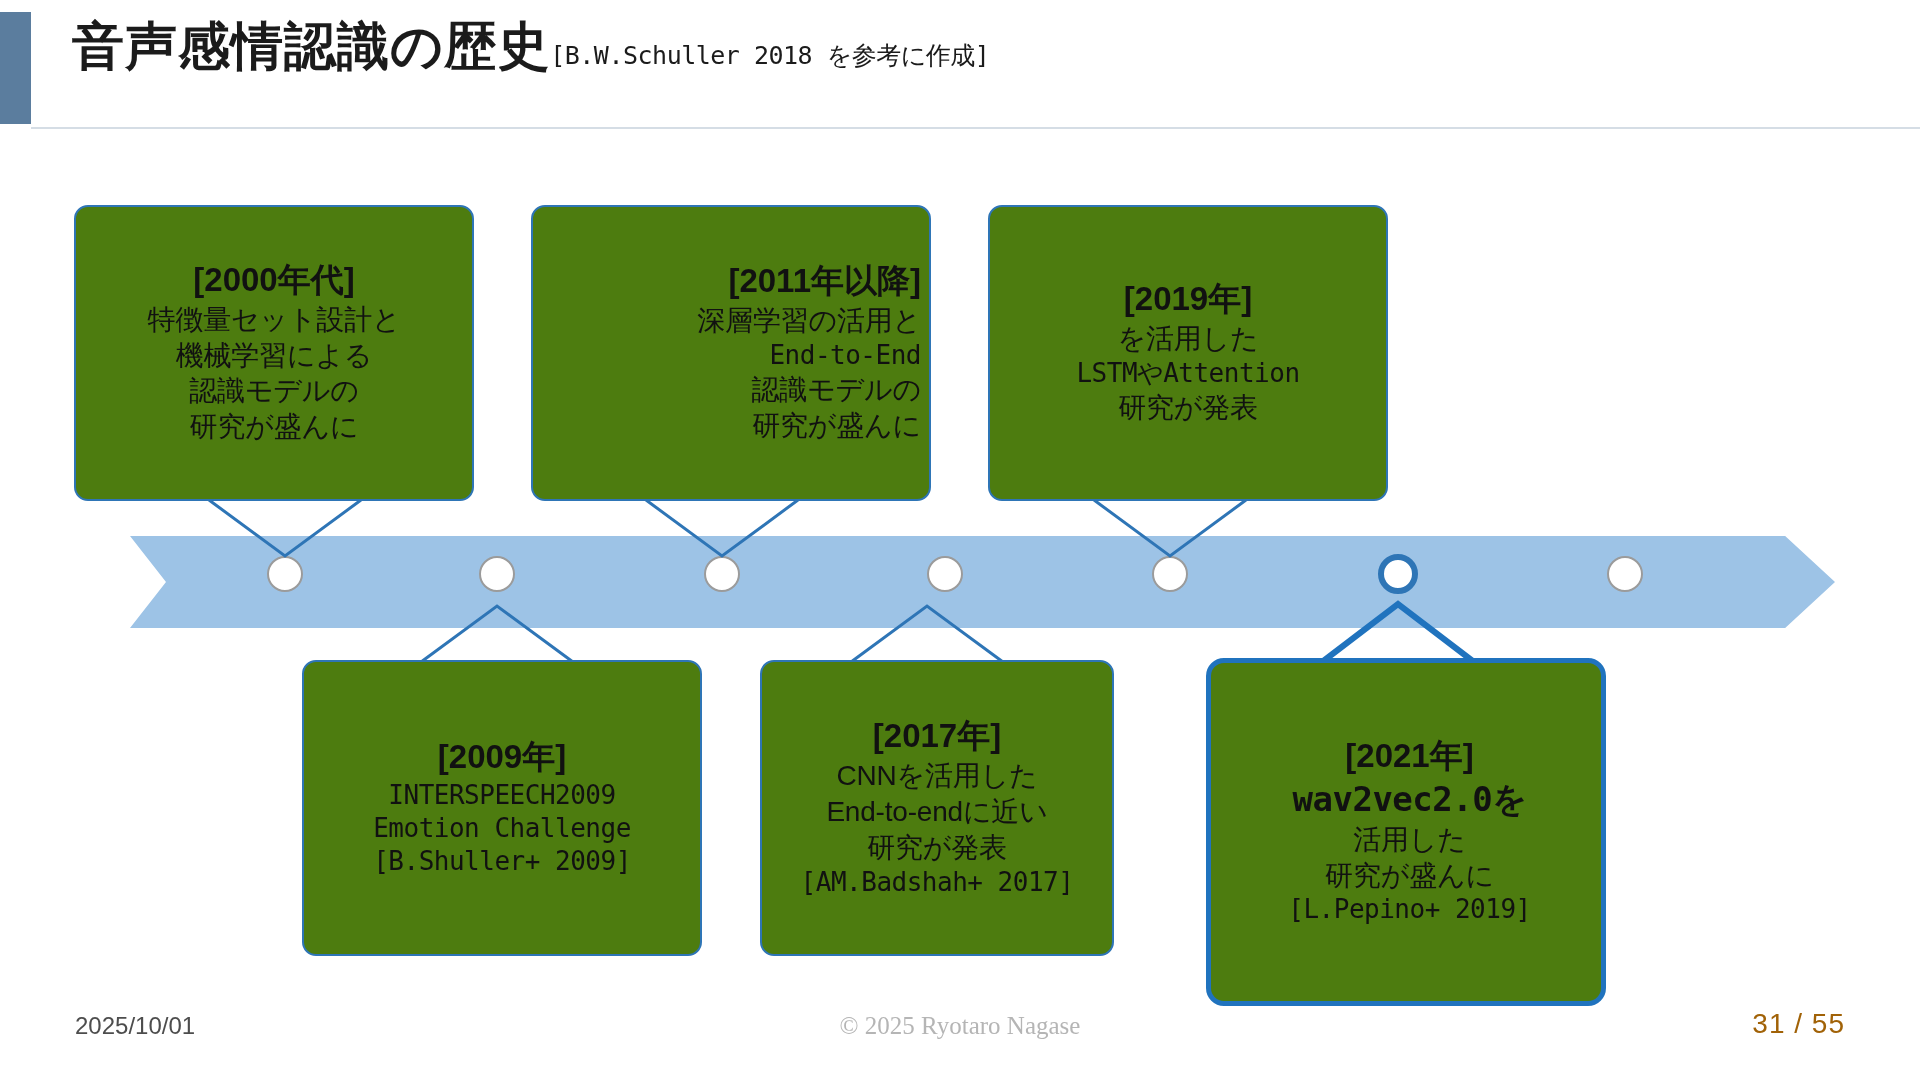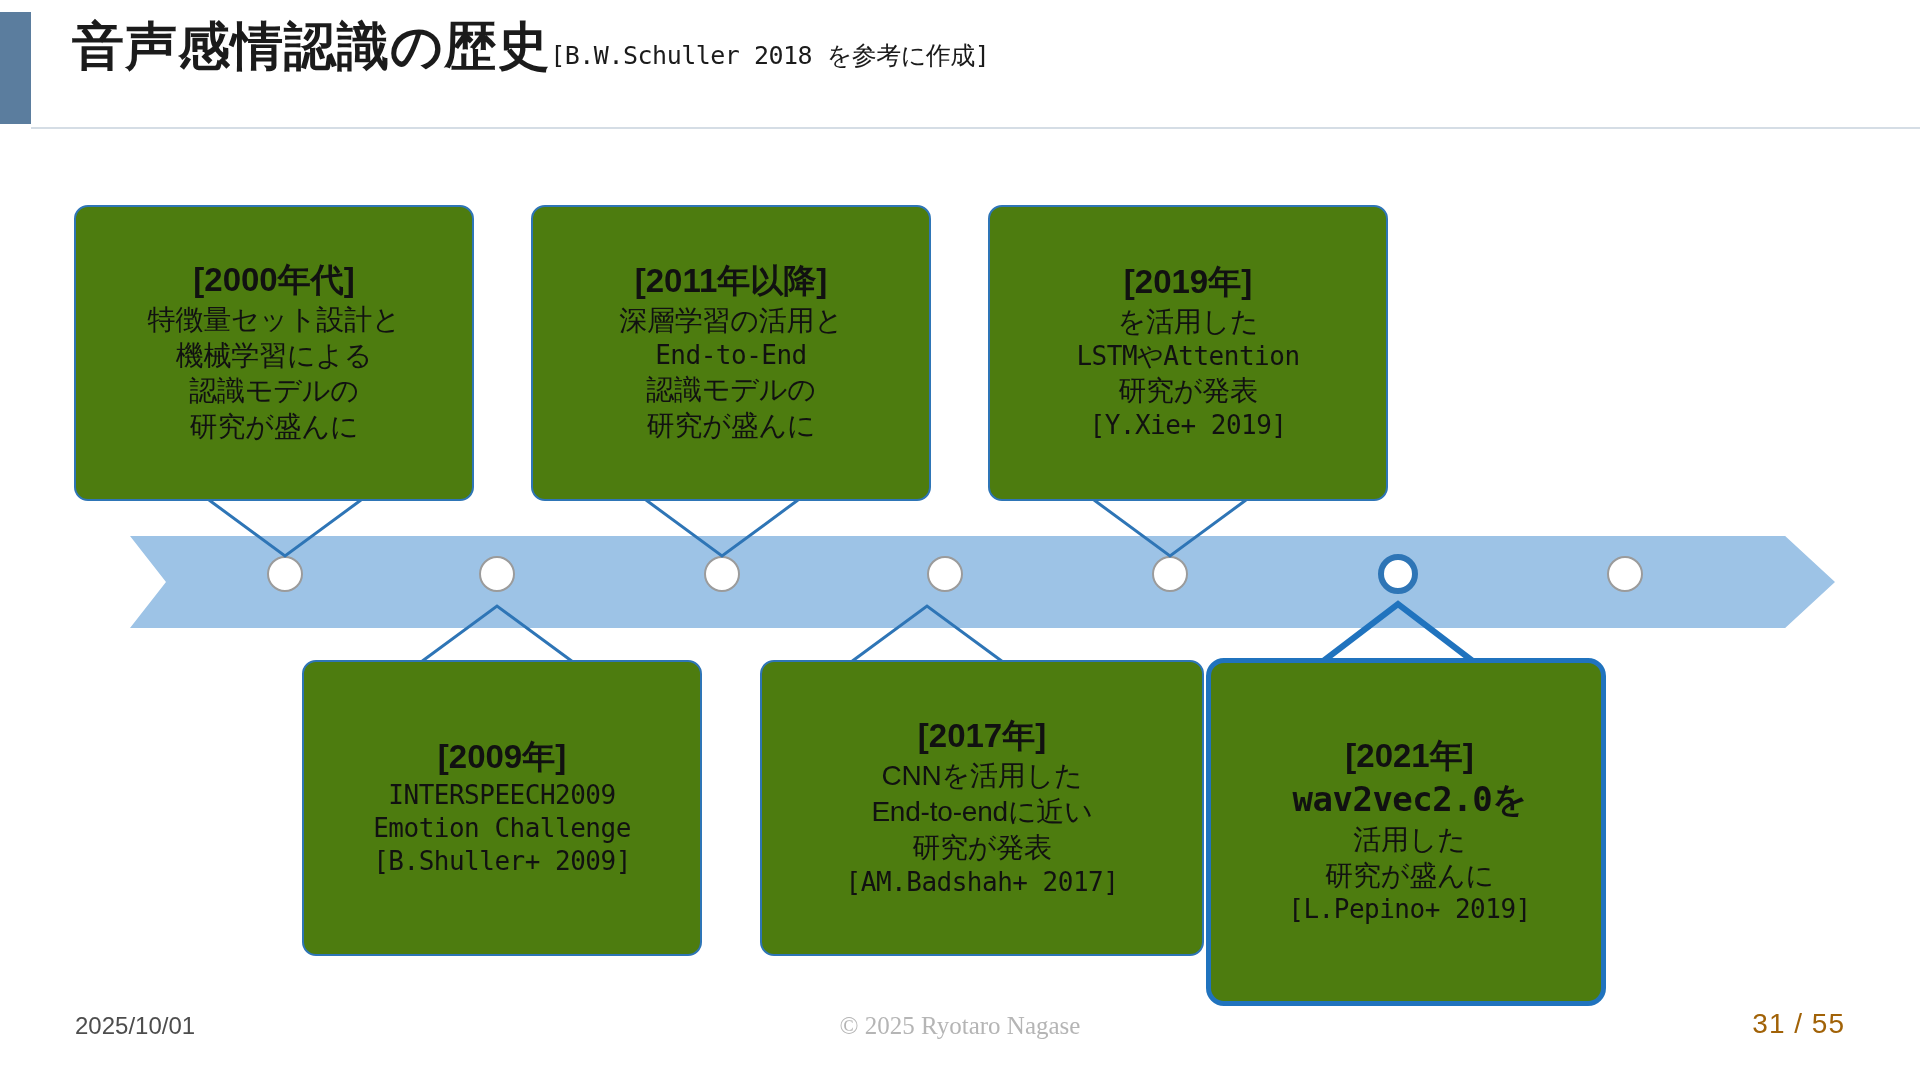"[2011年以降]" div.callout { text-align: none -> right }
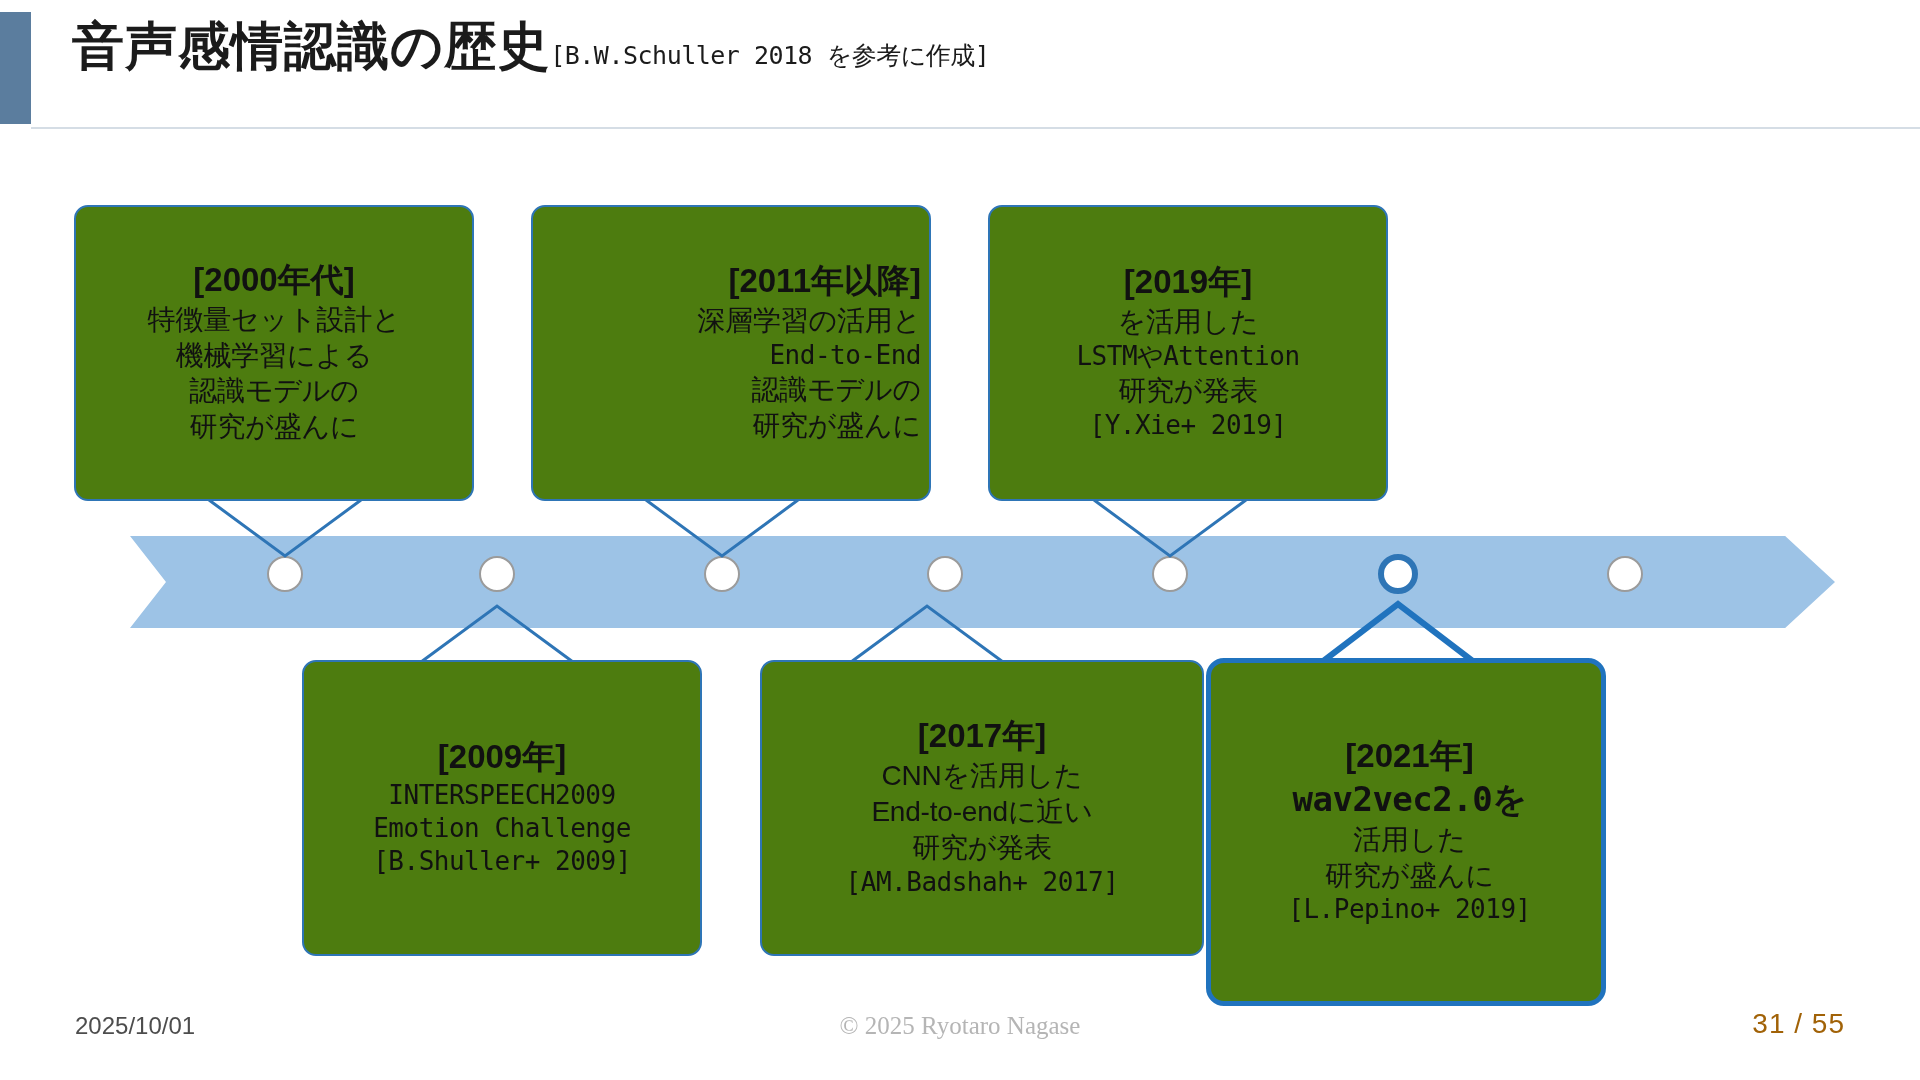"[Y.Xie+ 2019]" div.c-line { html: <div>[Y.Xie+ 2019]</div> -> none }
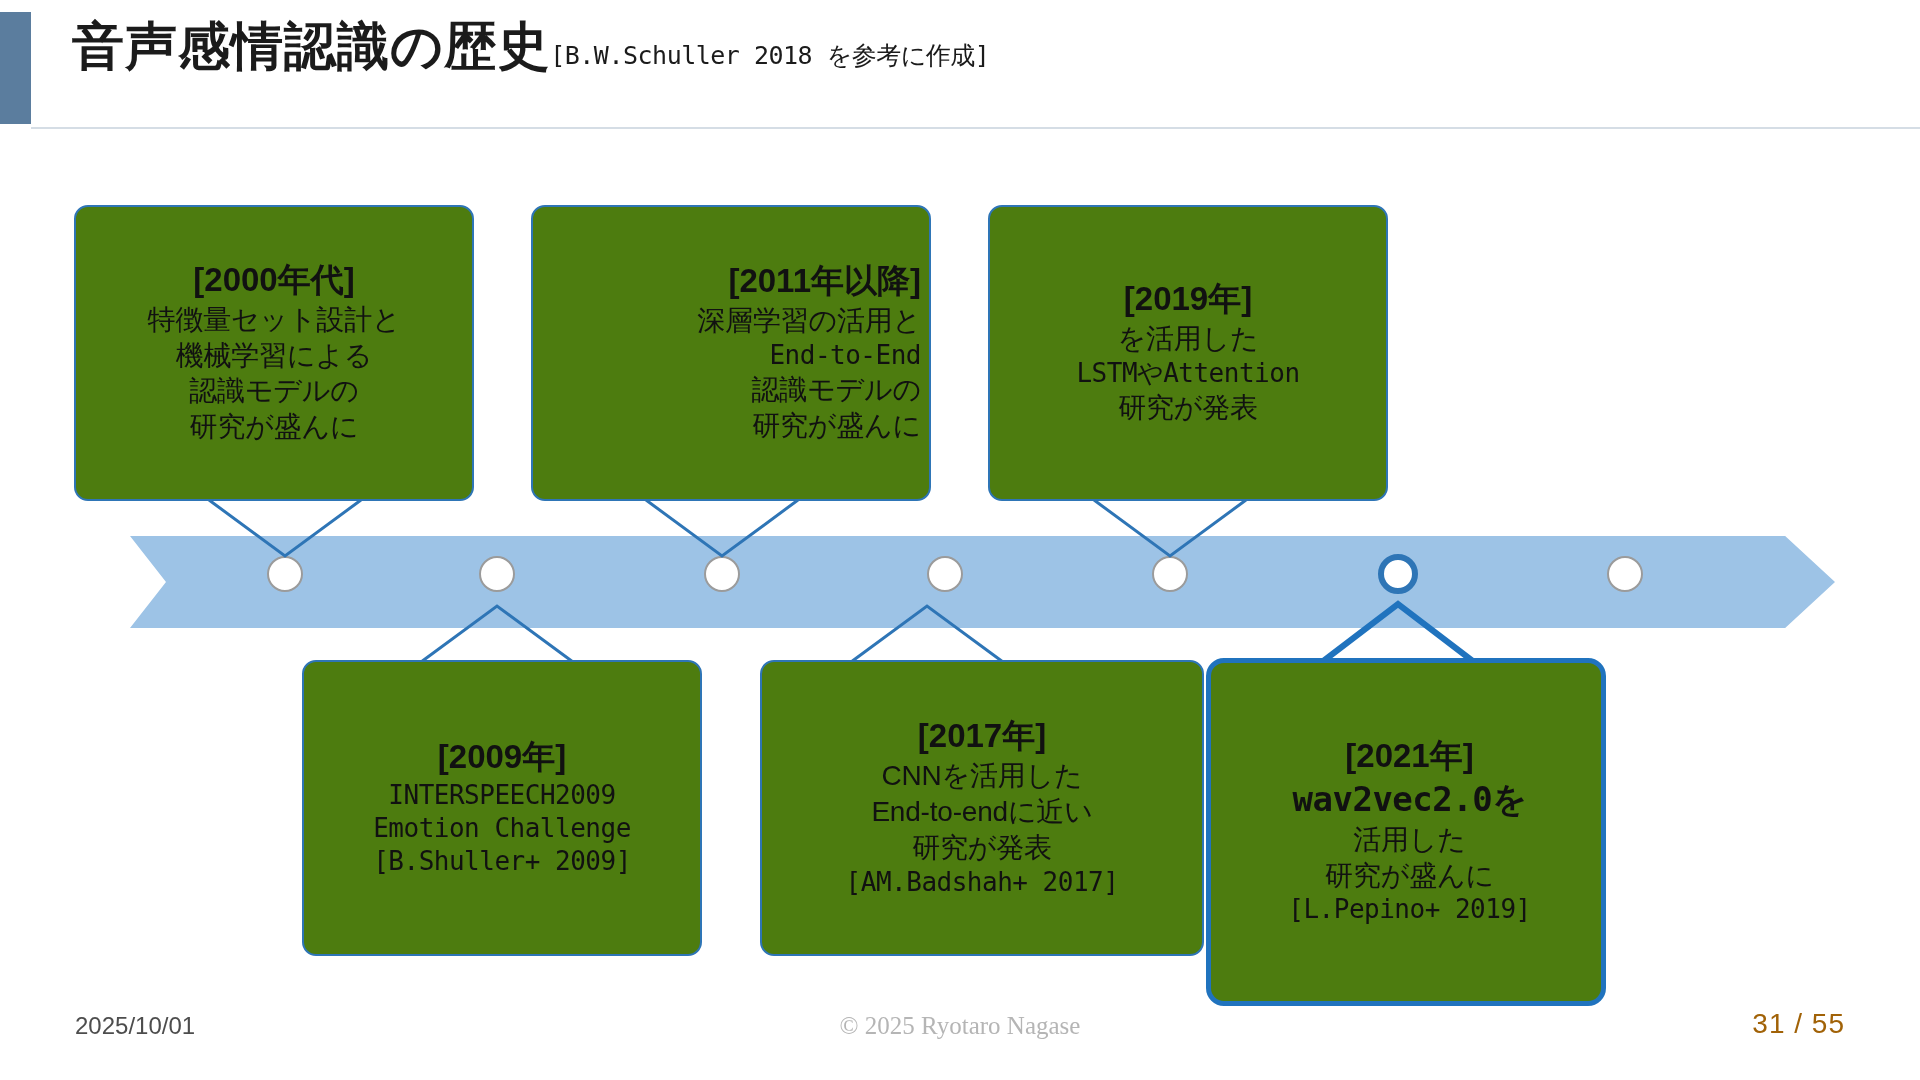"[2017年]" div.callout { width: 444px -> 354px }
